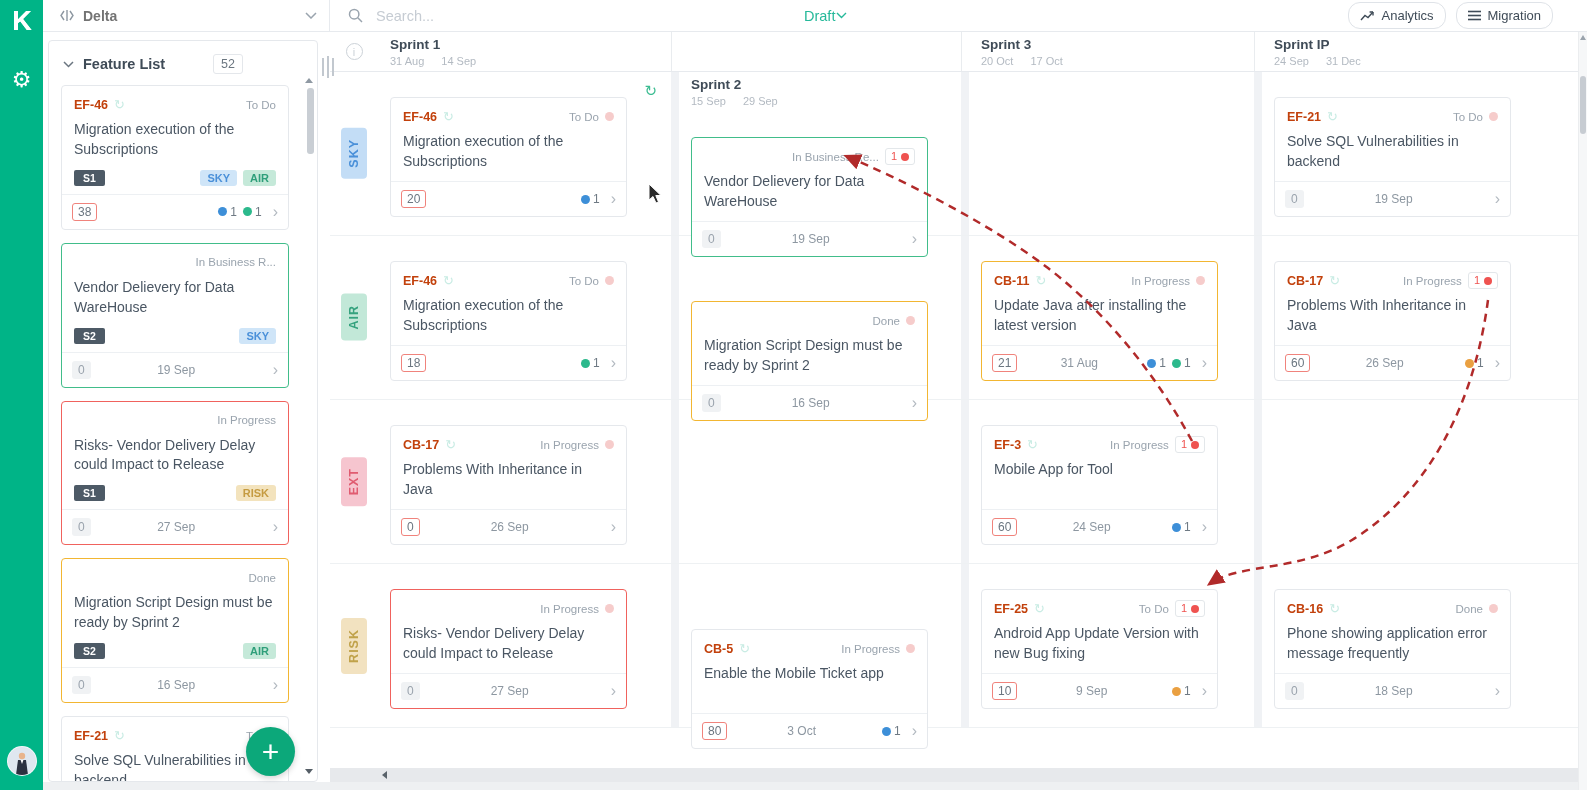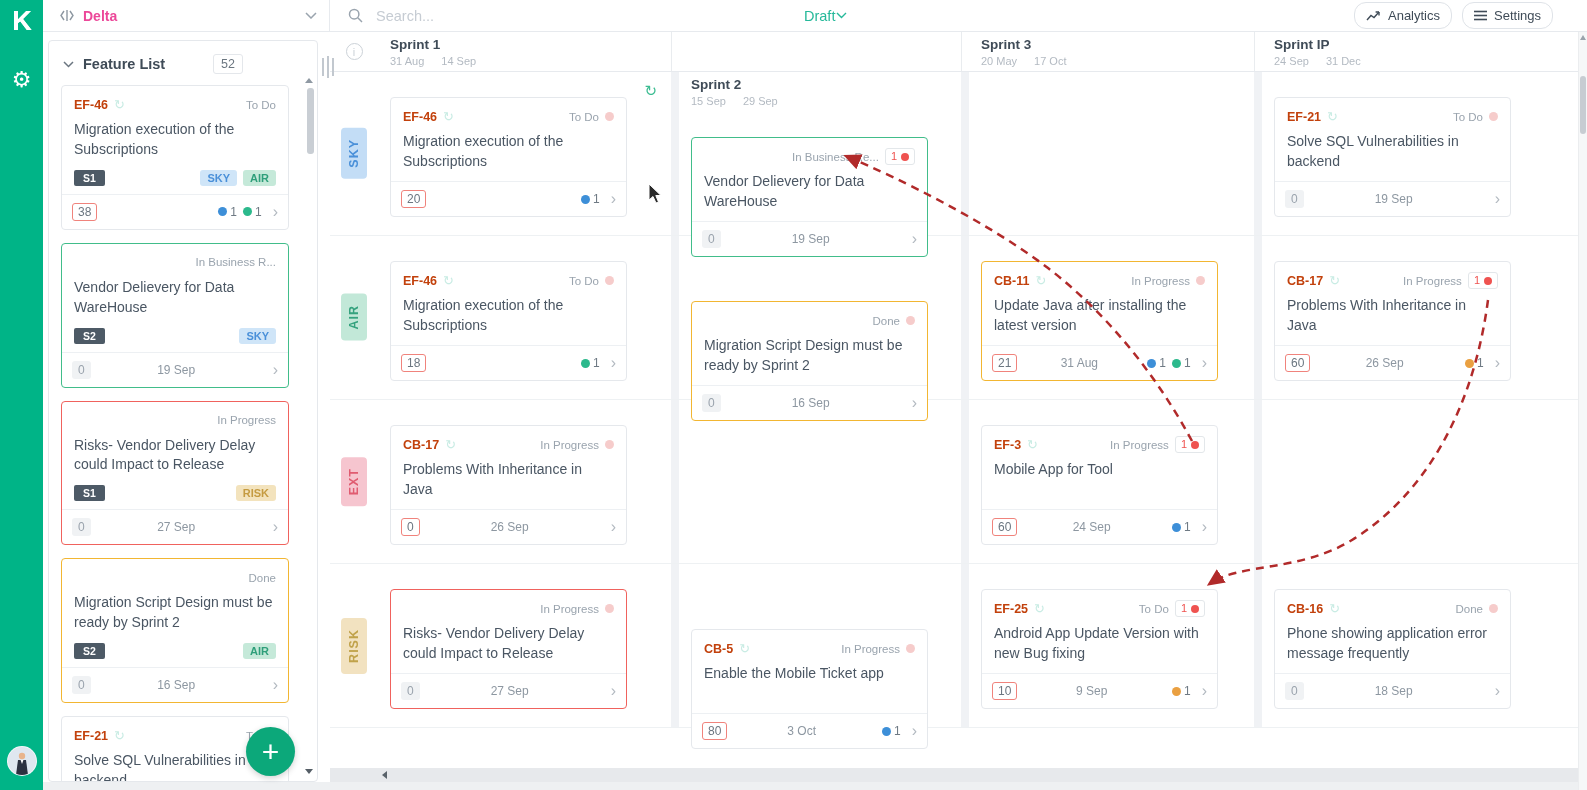"Delta" .tb-project .name { color: #ec4899 -> #737373 }
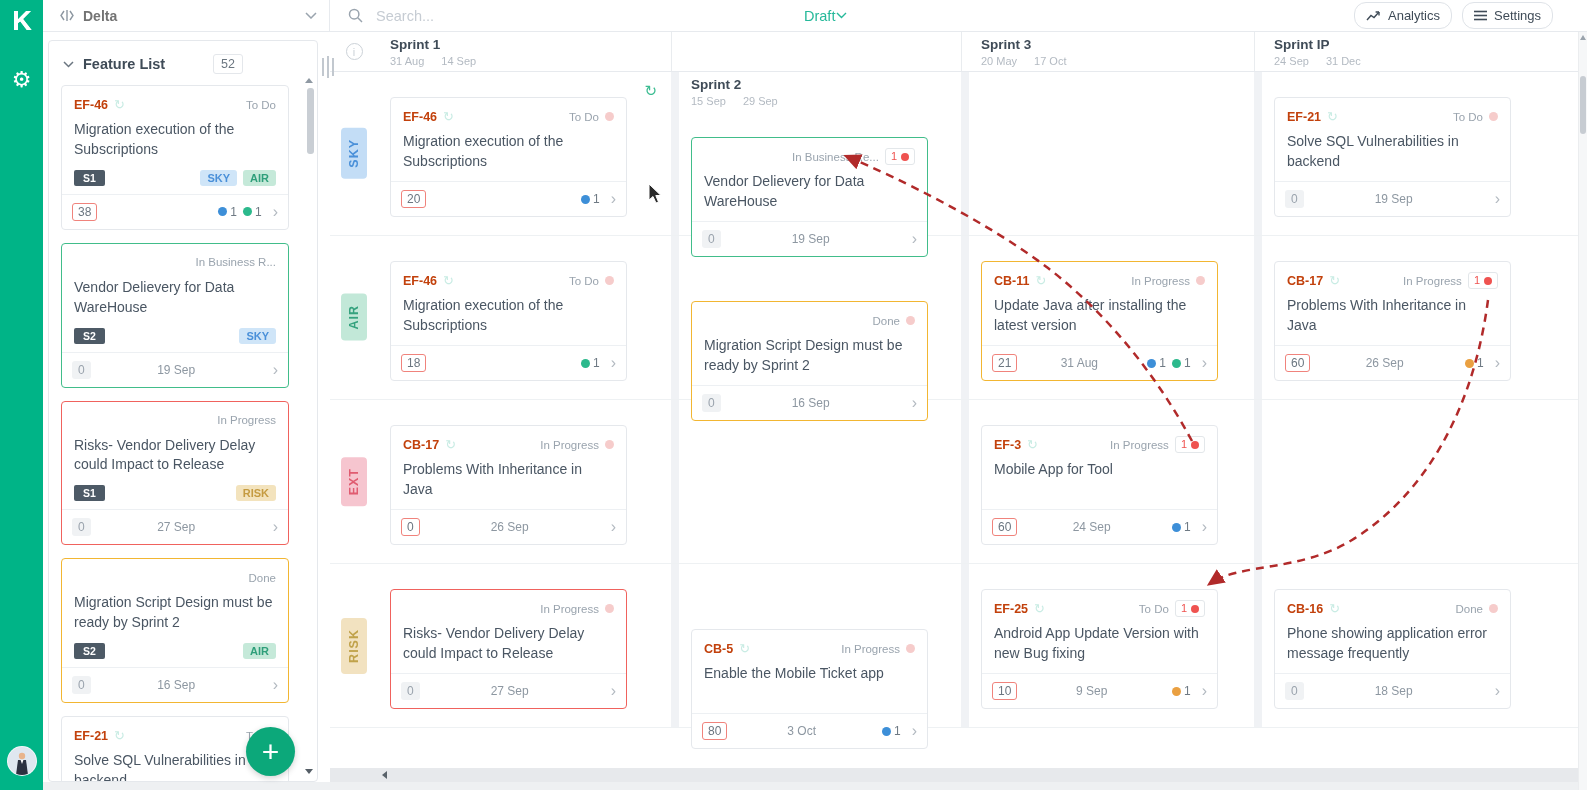"Settings" span { text: Settings -> Migration }
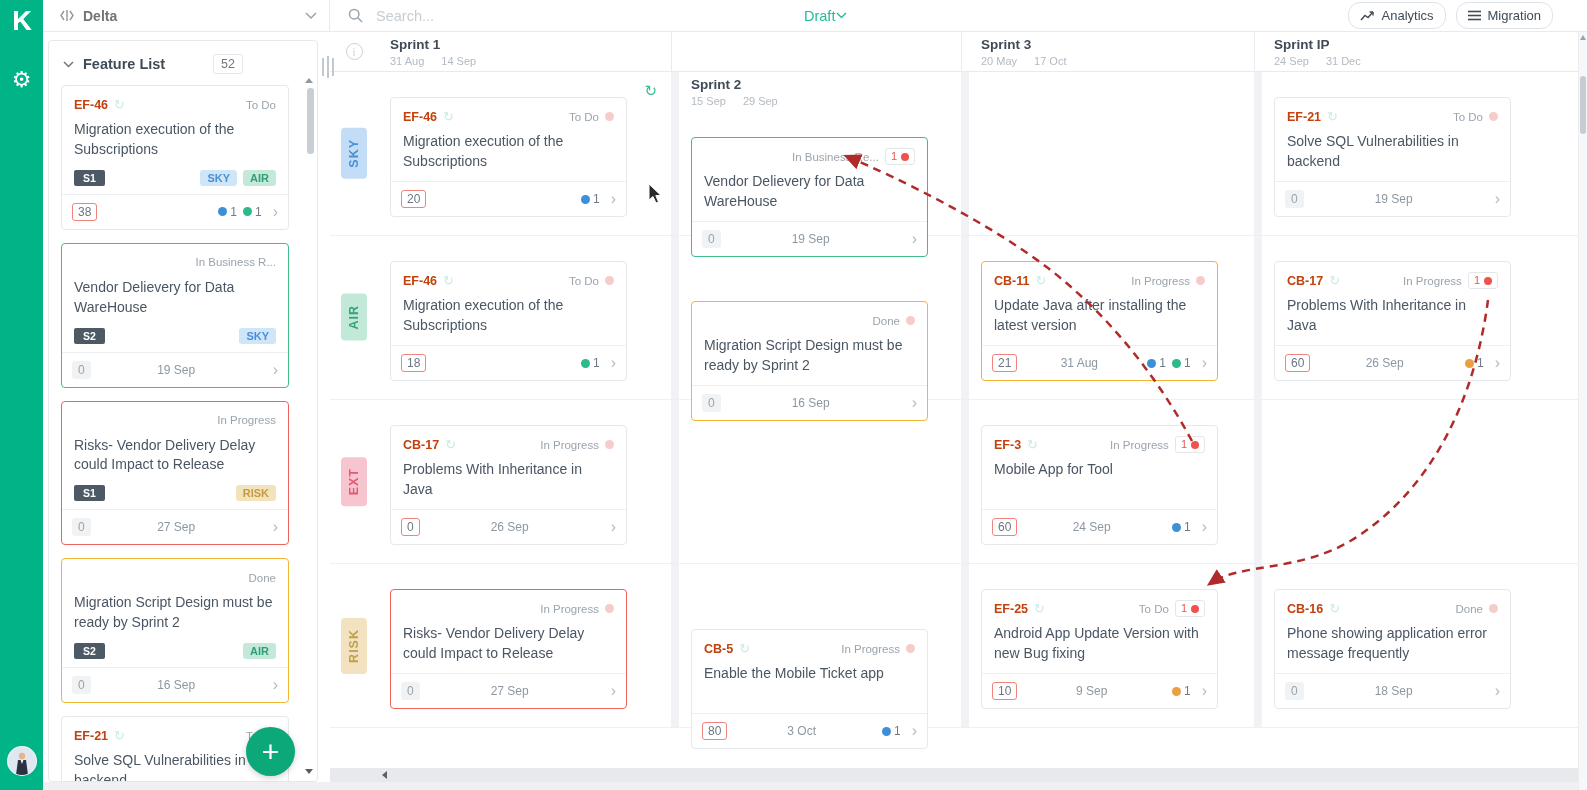"20 May" span { text: May -> Oct }
